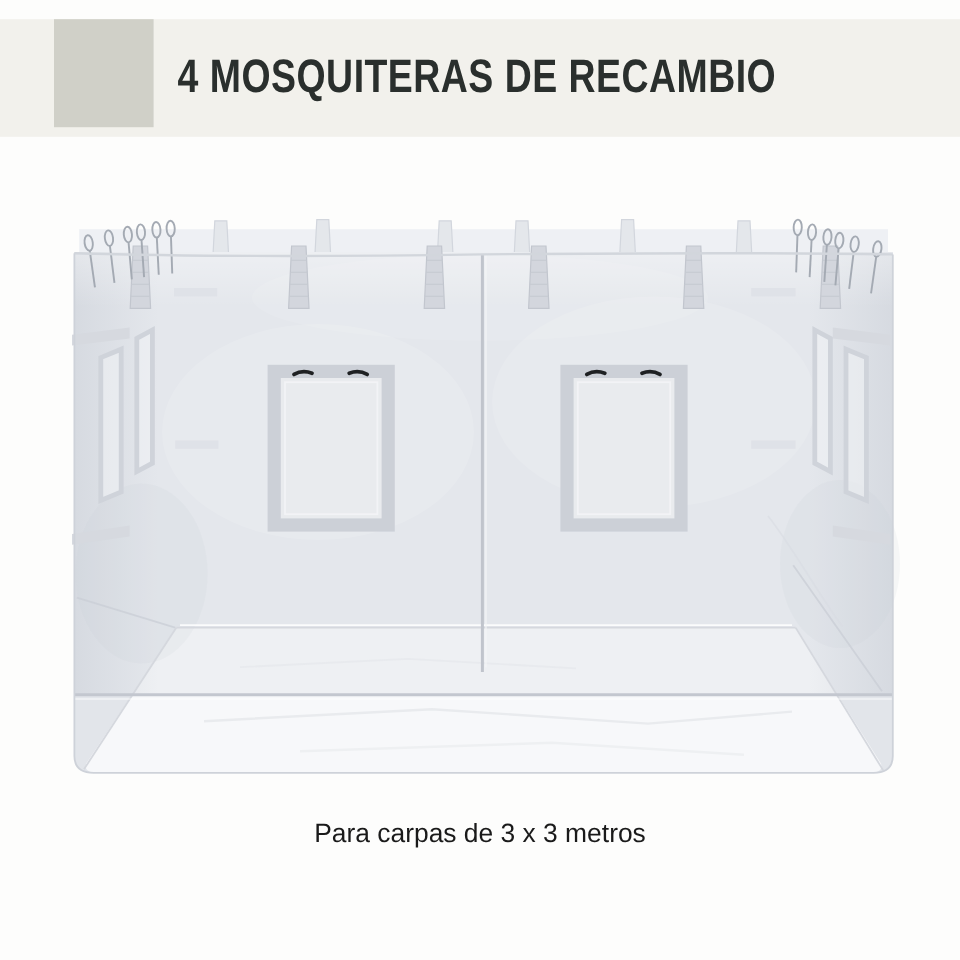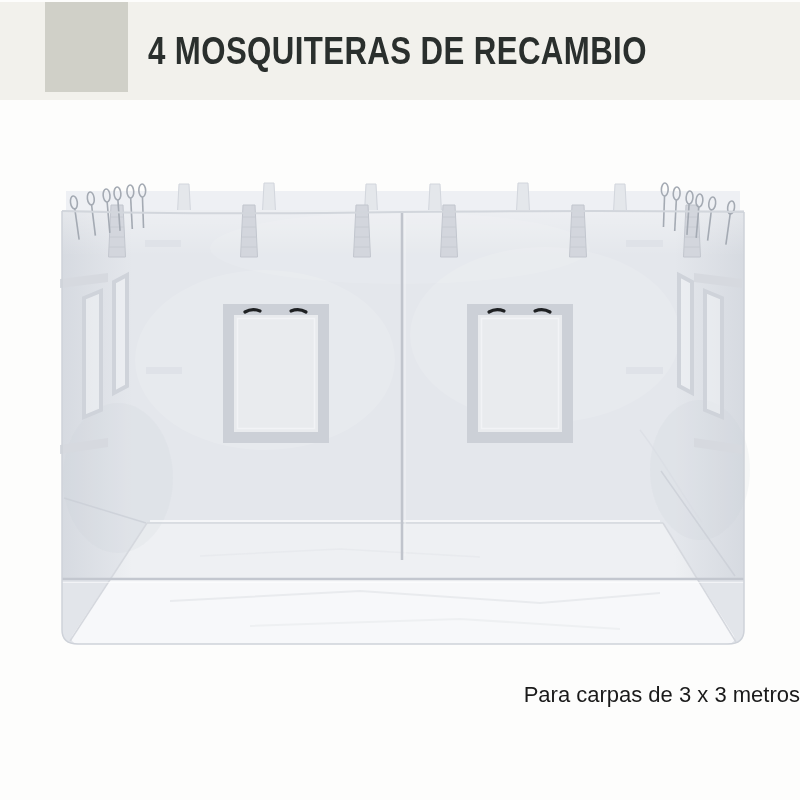"4 MOSQUITERAS DE RECAMBIO" .header { top: 2px -> 16px }
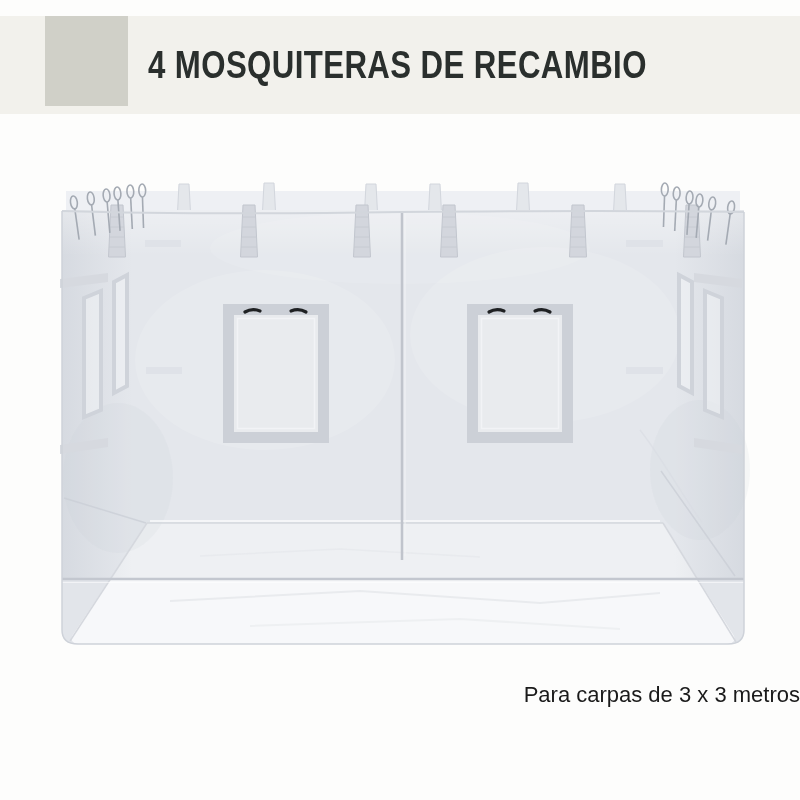"Para carpas de 3 x" .caption { text-align: right -> center }
